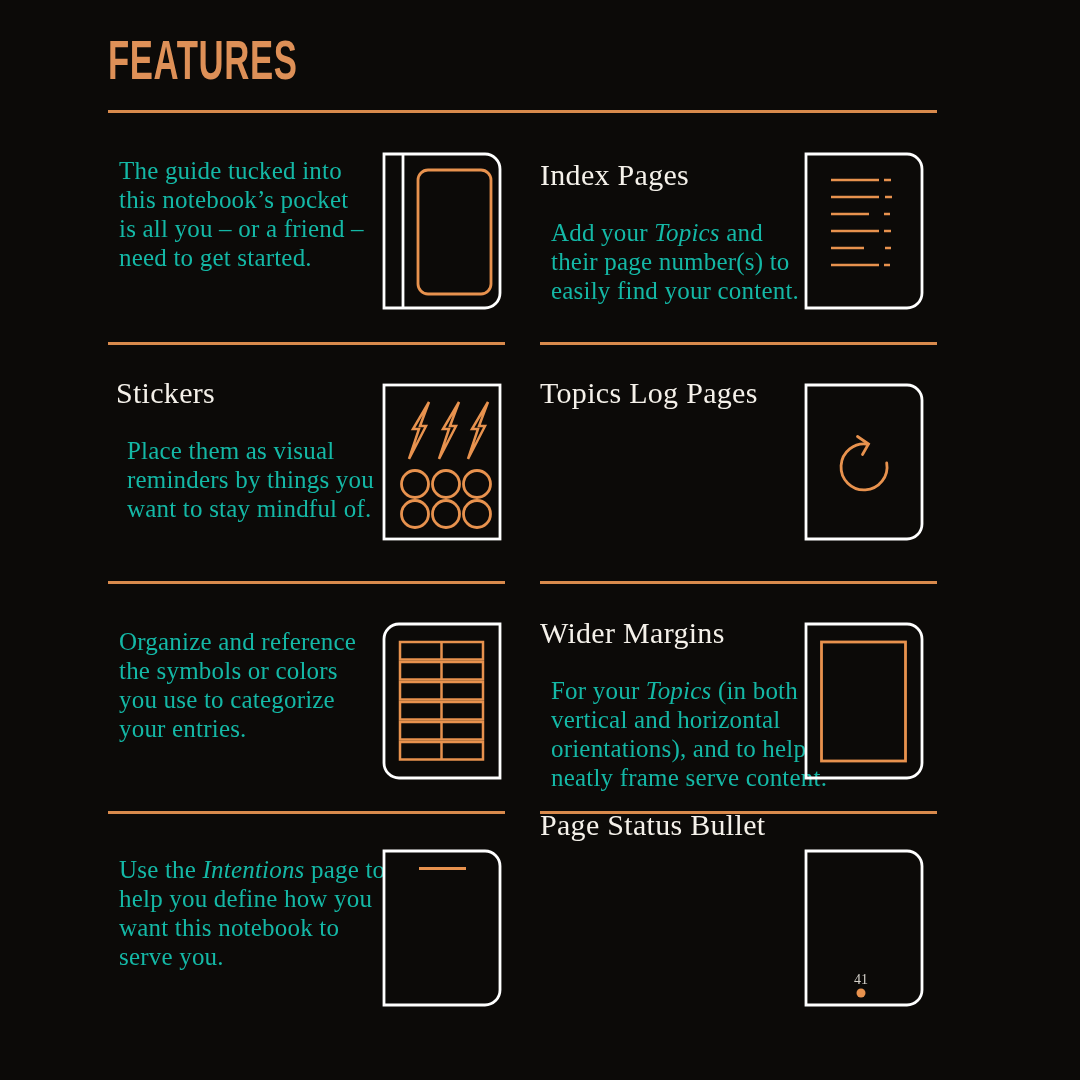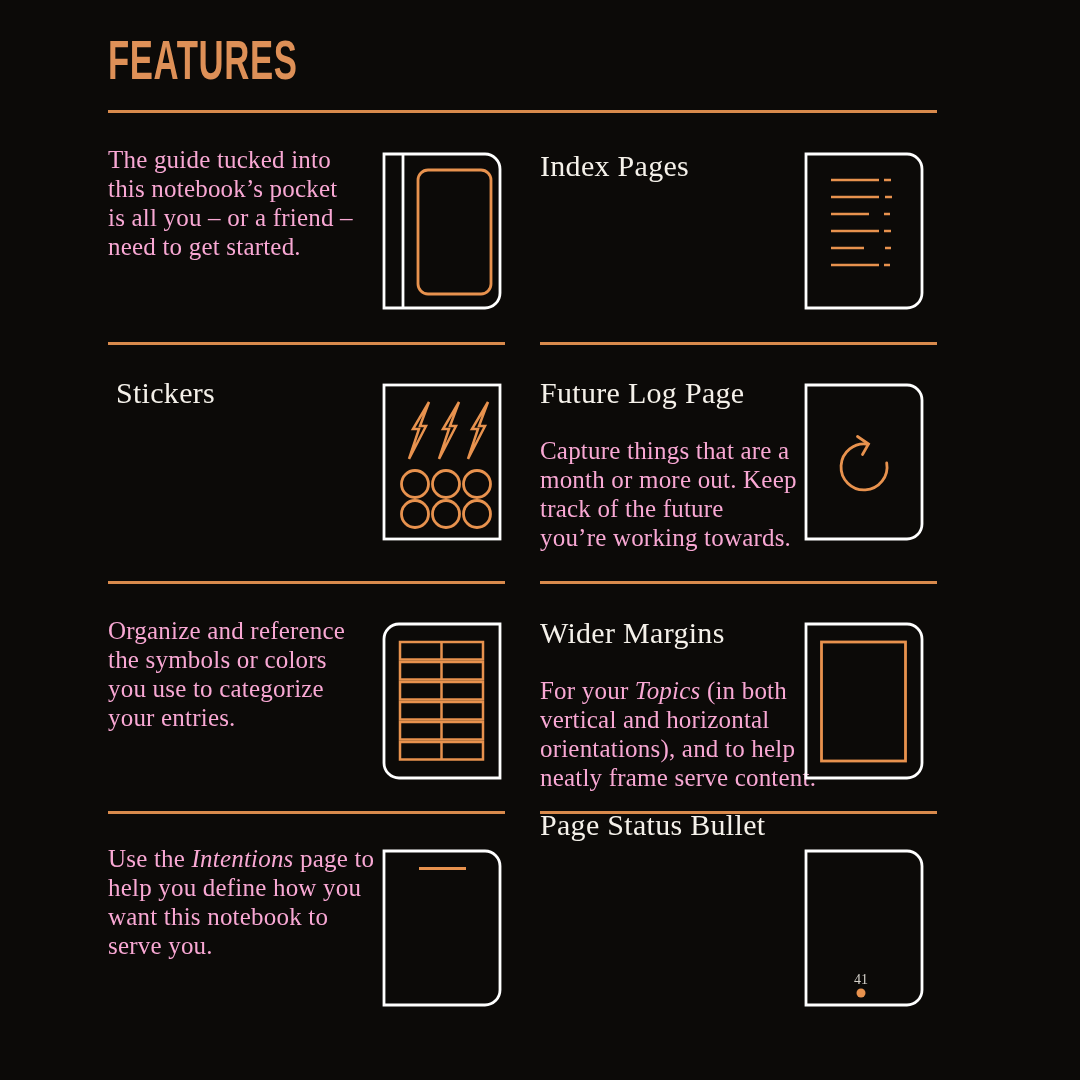"The guide tucked into" .tile-body { color: #f9a8d4 -> #14b8a6; margin: 0 -> 11px }
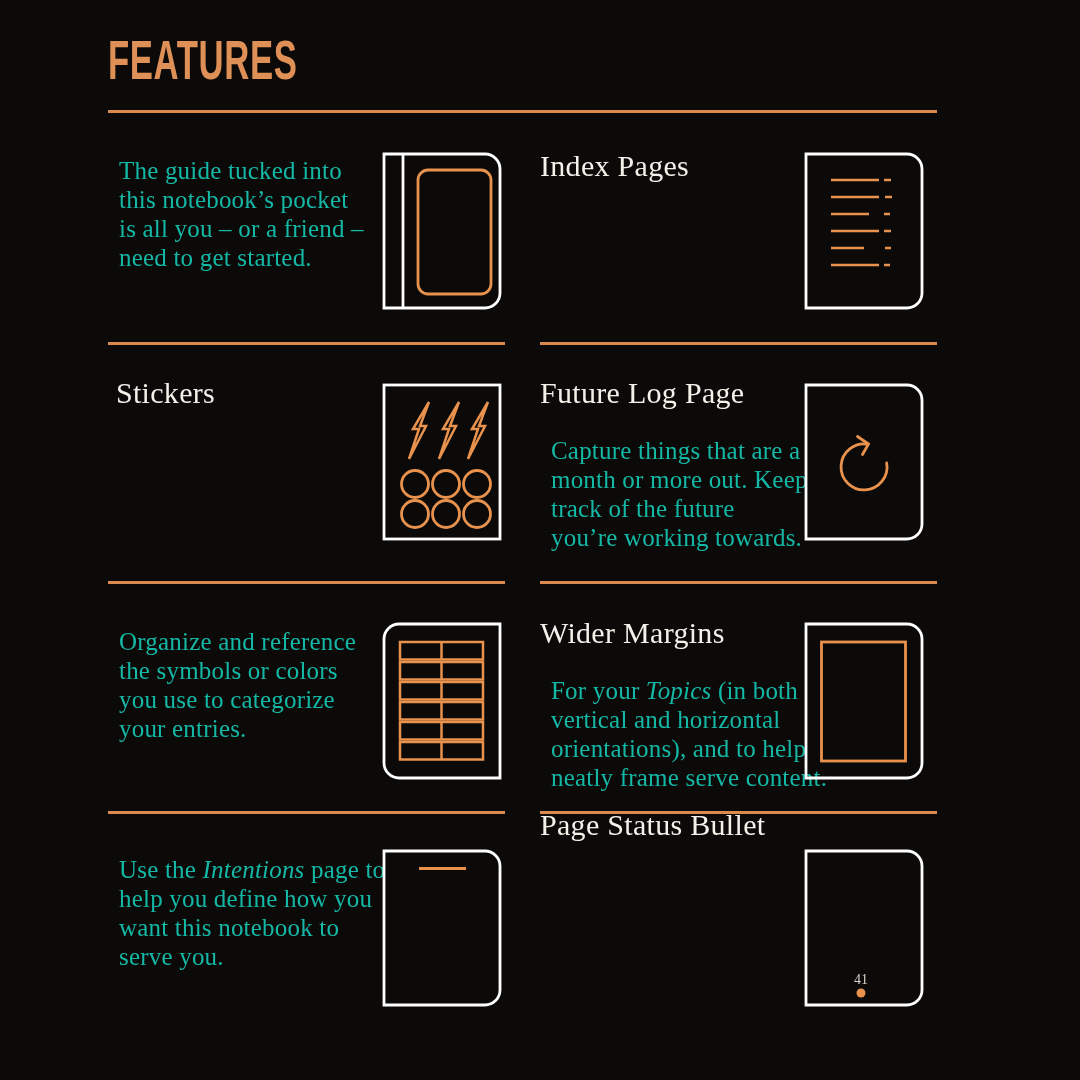"Index Pages" div.tile-text { top: 149px -> 158px }
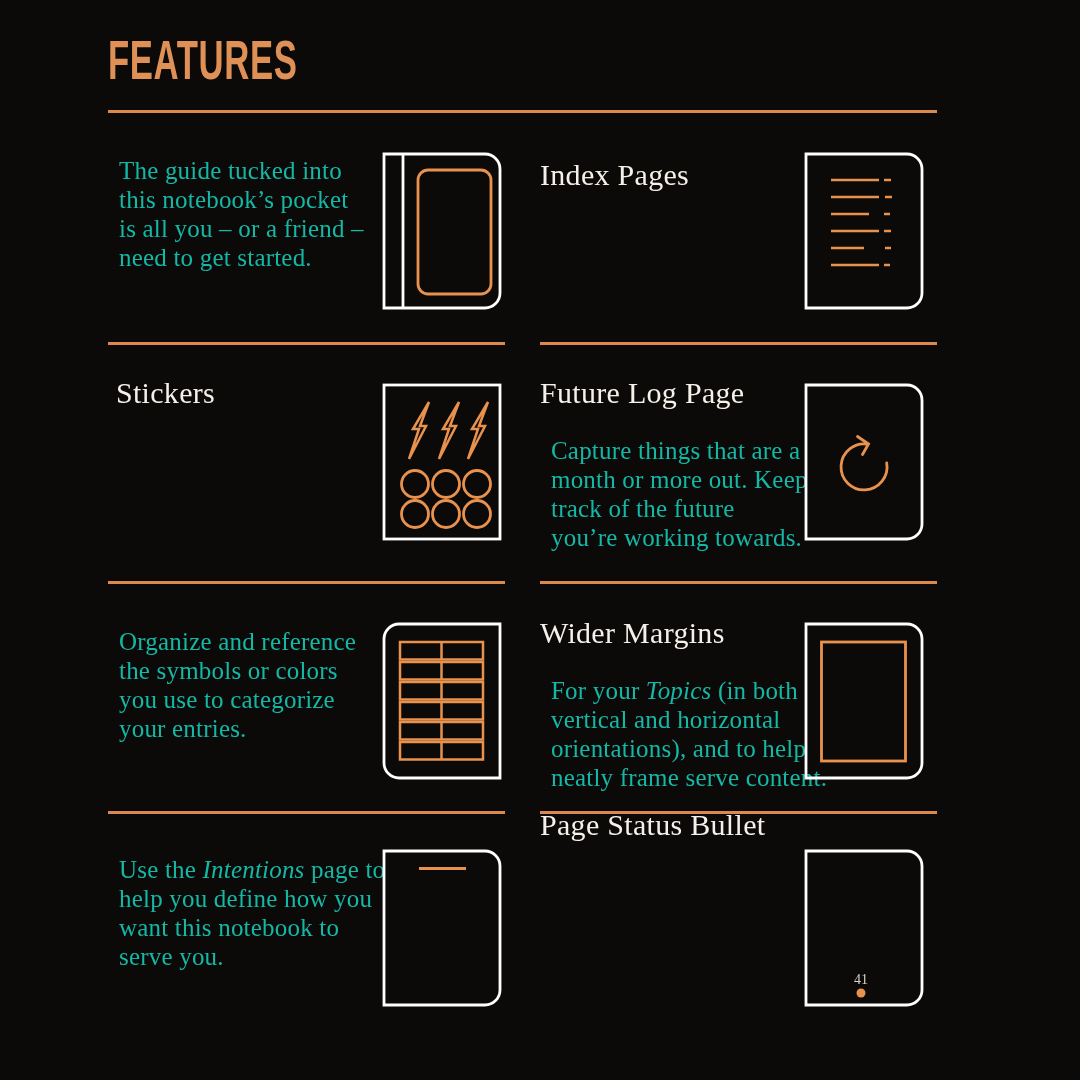"Add your Topics and" p.tile-body { html: none -> <p><span>Add your </span><em>Topics</em><span> and their page number(s) to easily find your content.</span></p> }
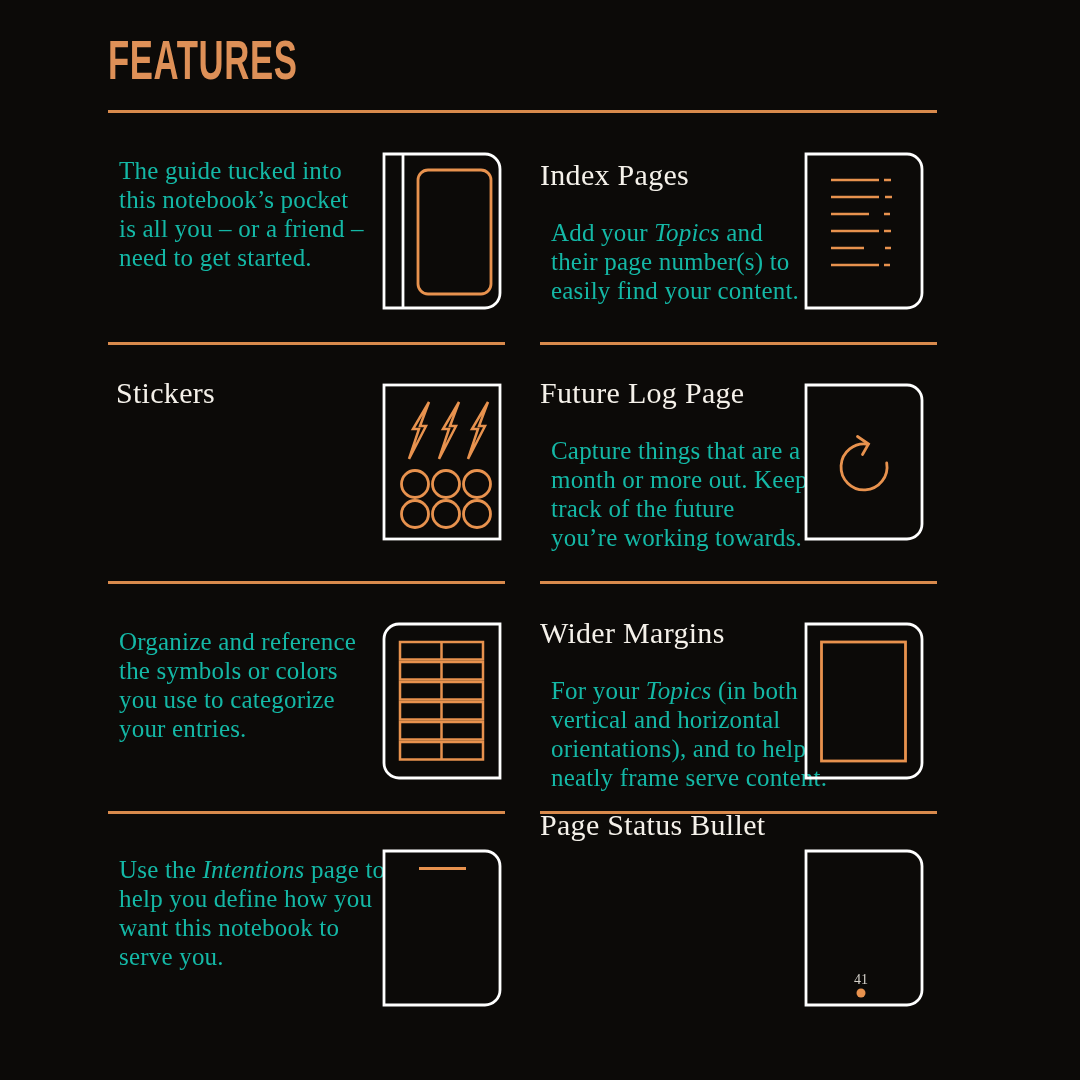"Future Log Page" h2.tile-title { text: Future Log Page -> Topics Log Pages }
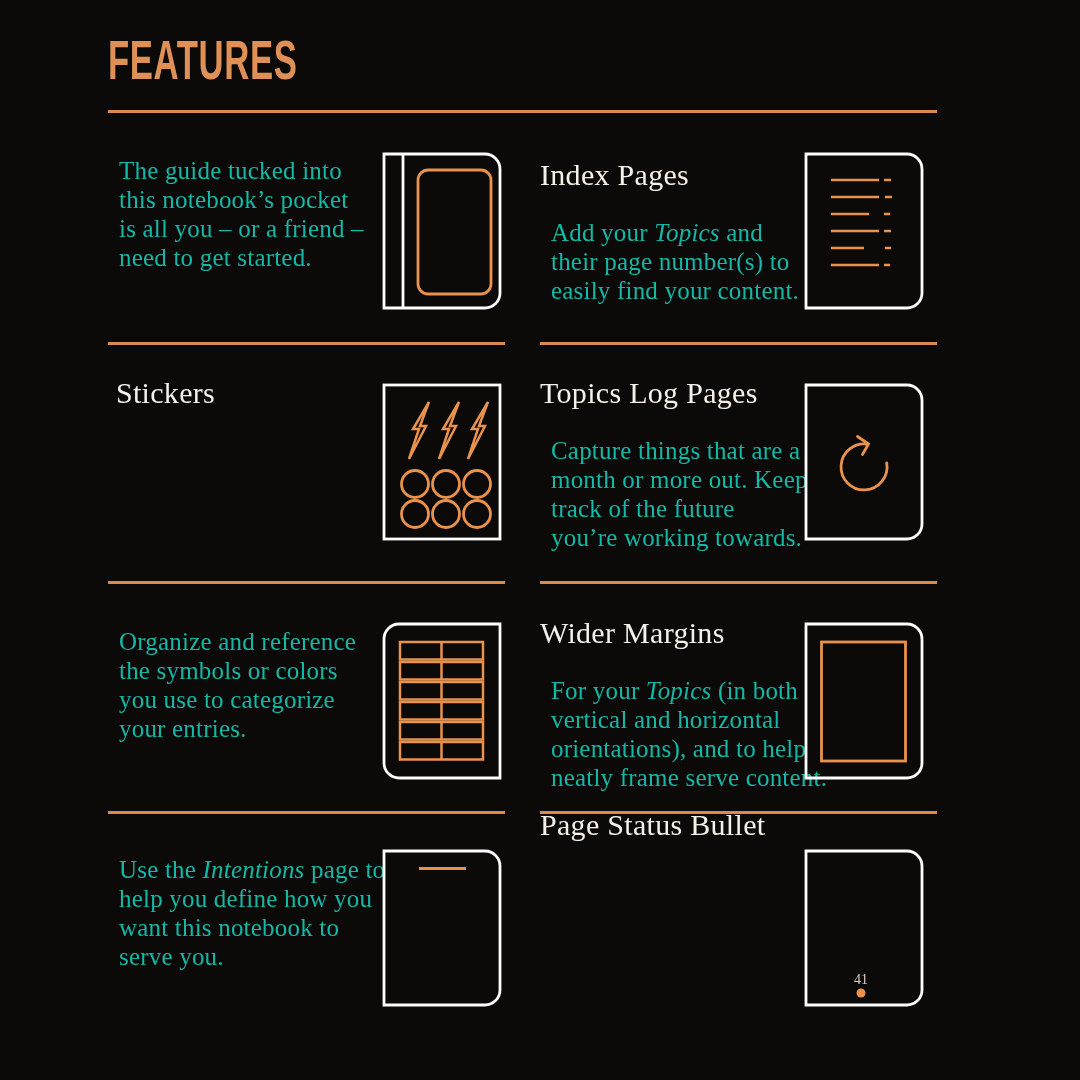"Place them as visual" p.tile-body { html: none -> <p><span>Place them as visual reminders by things you want to stay mindful of.</span><em></em><span></span></p> }
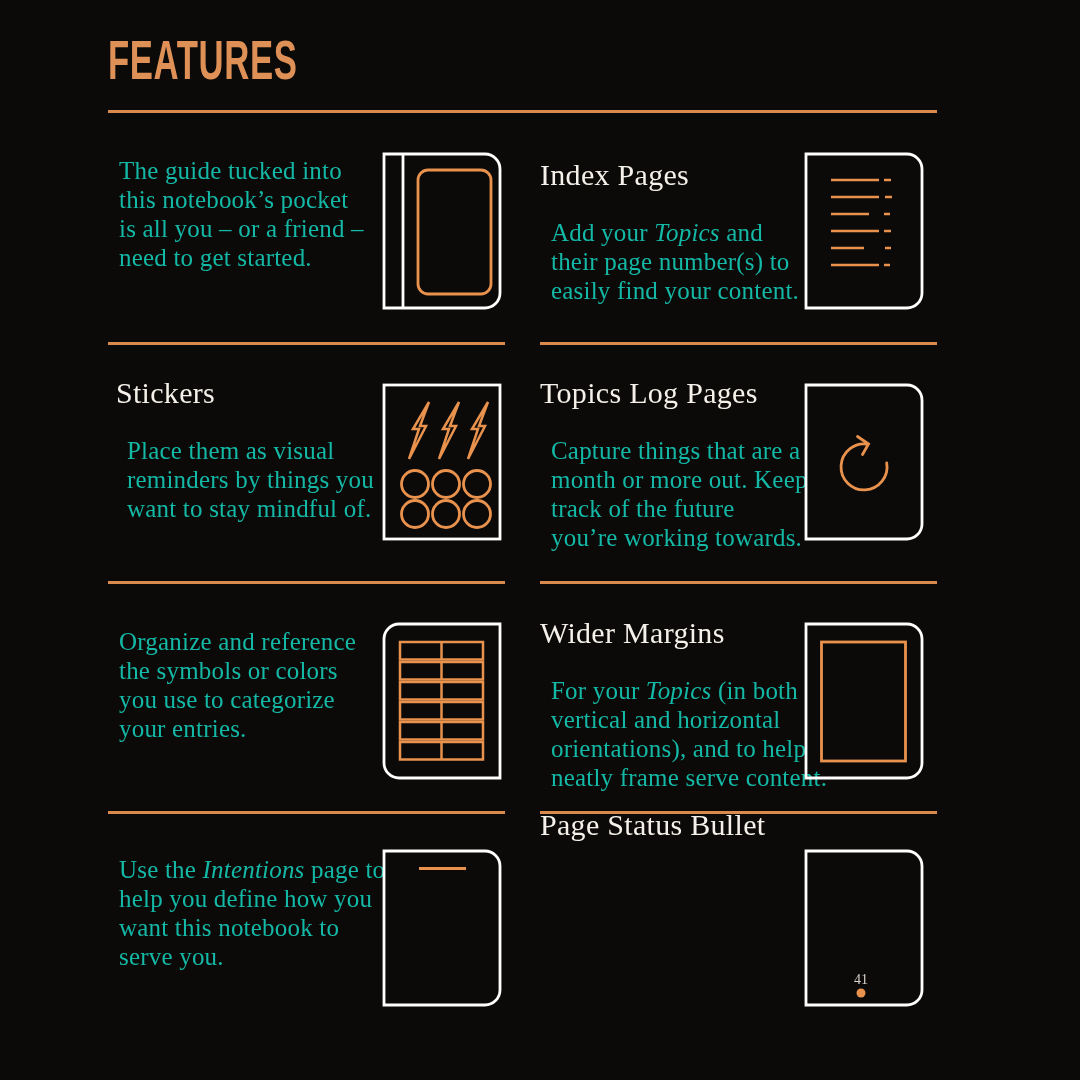"Capture things that are a" p.tile-body { html: <p><span>Capture things that are a month or more out. Keep track of the future you’re working towards.</span><em></em><span></span></p> -> none }
